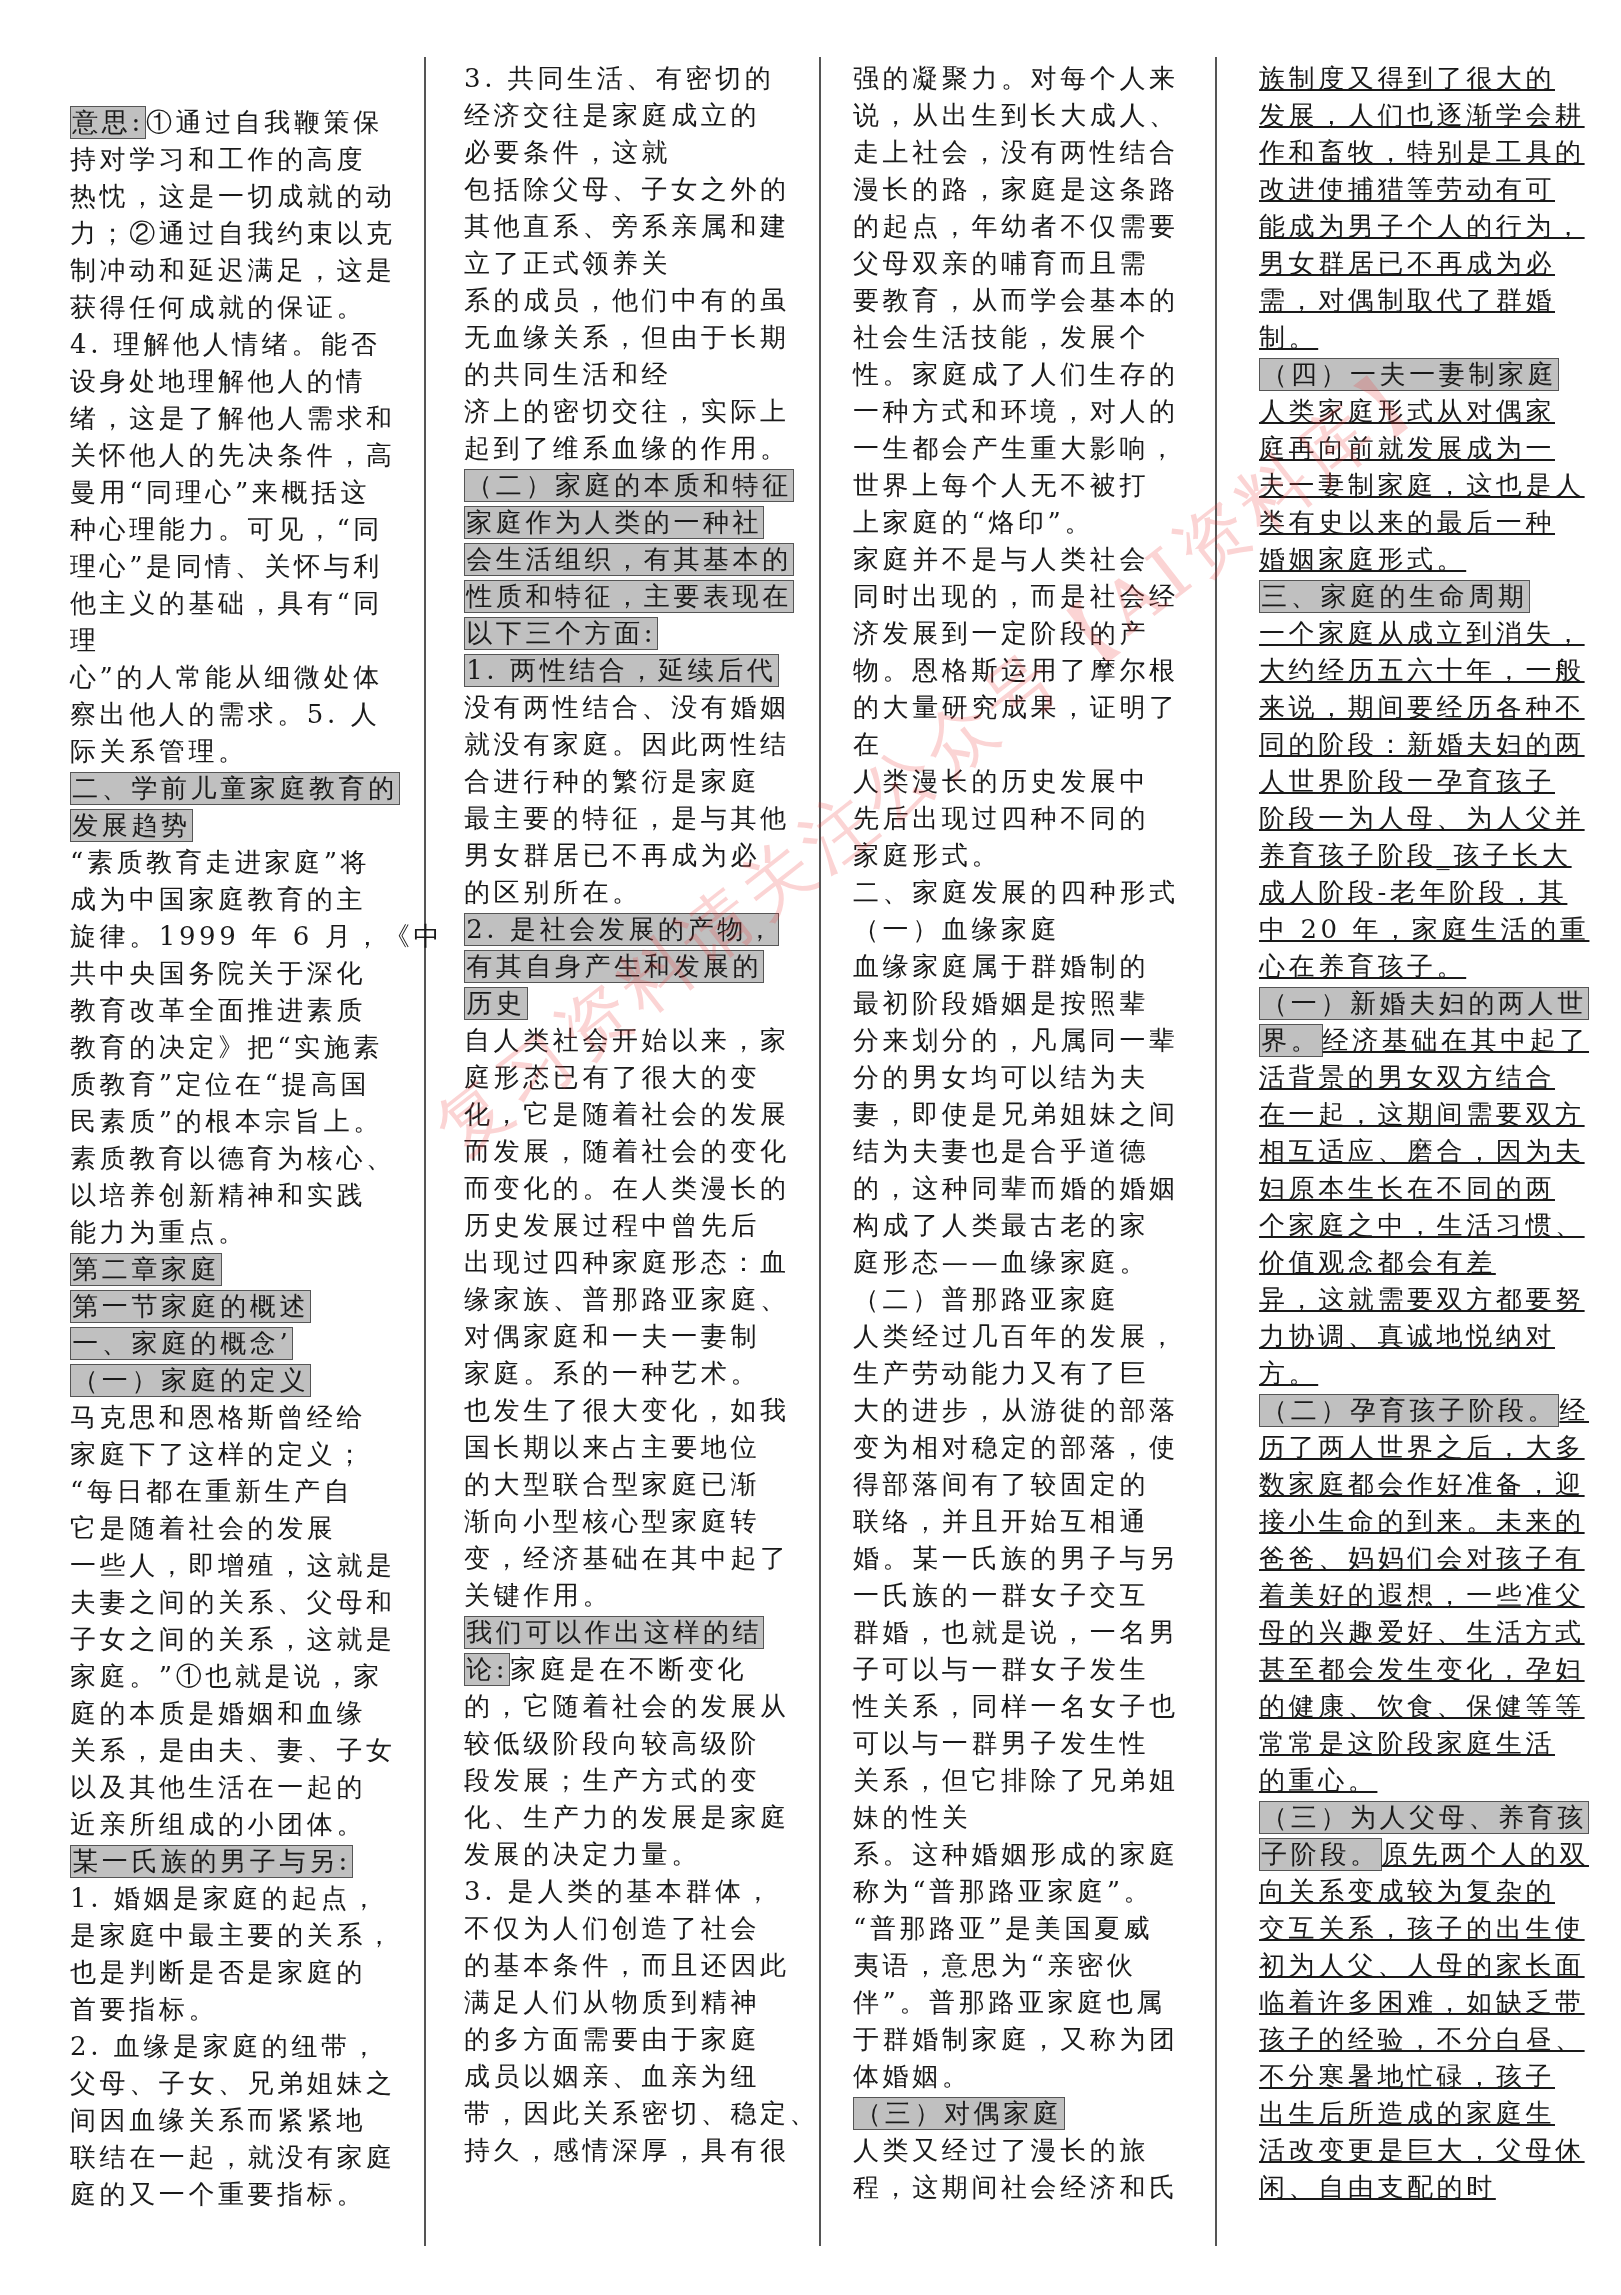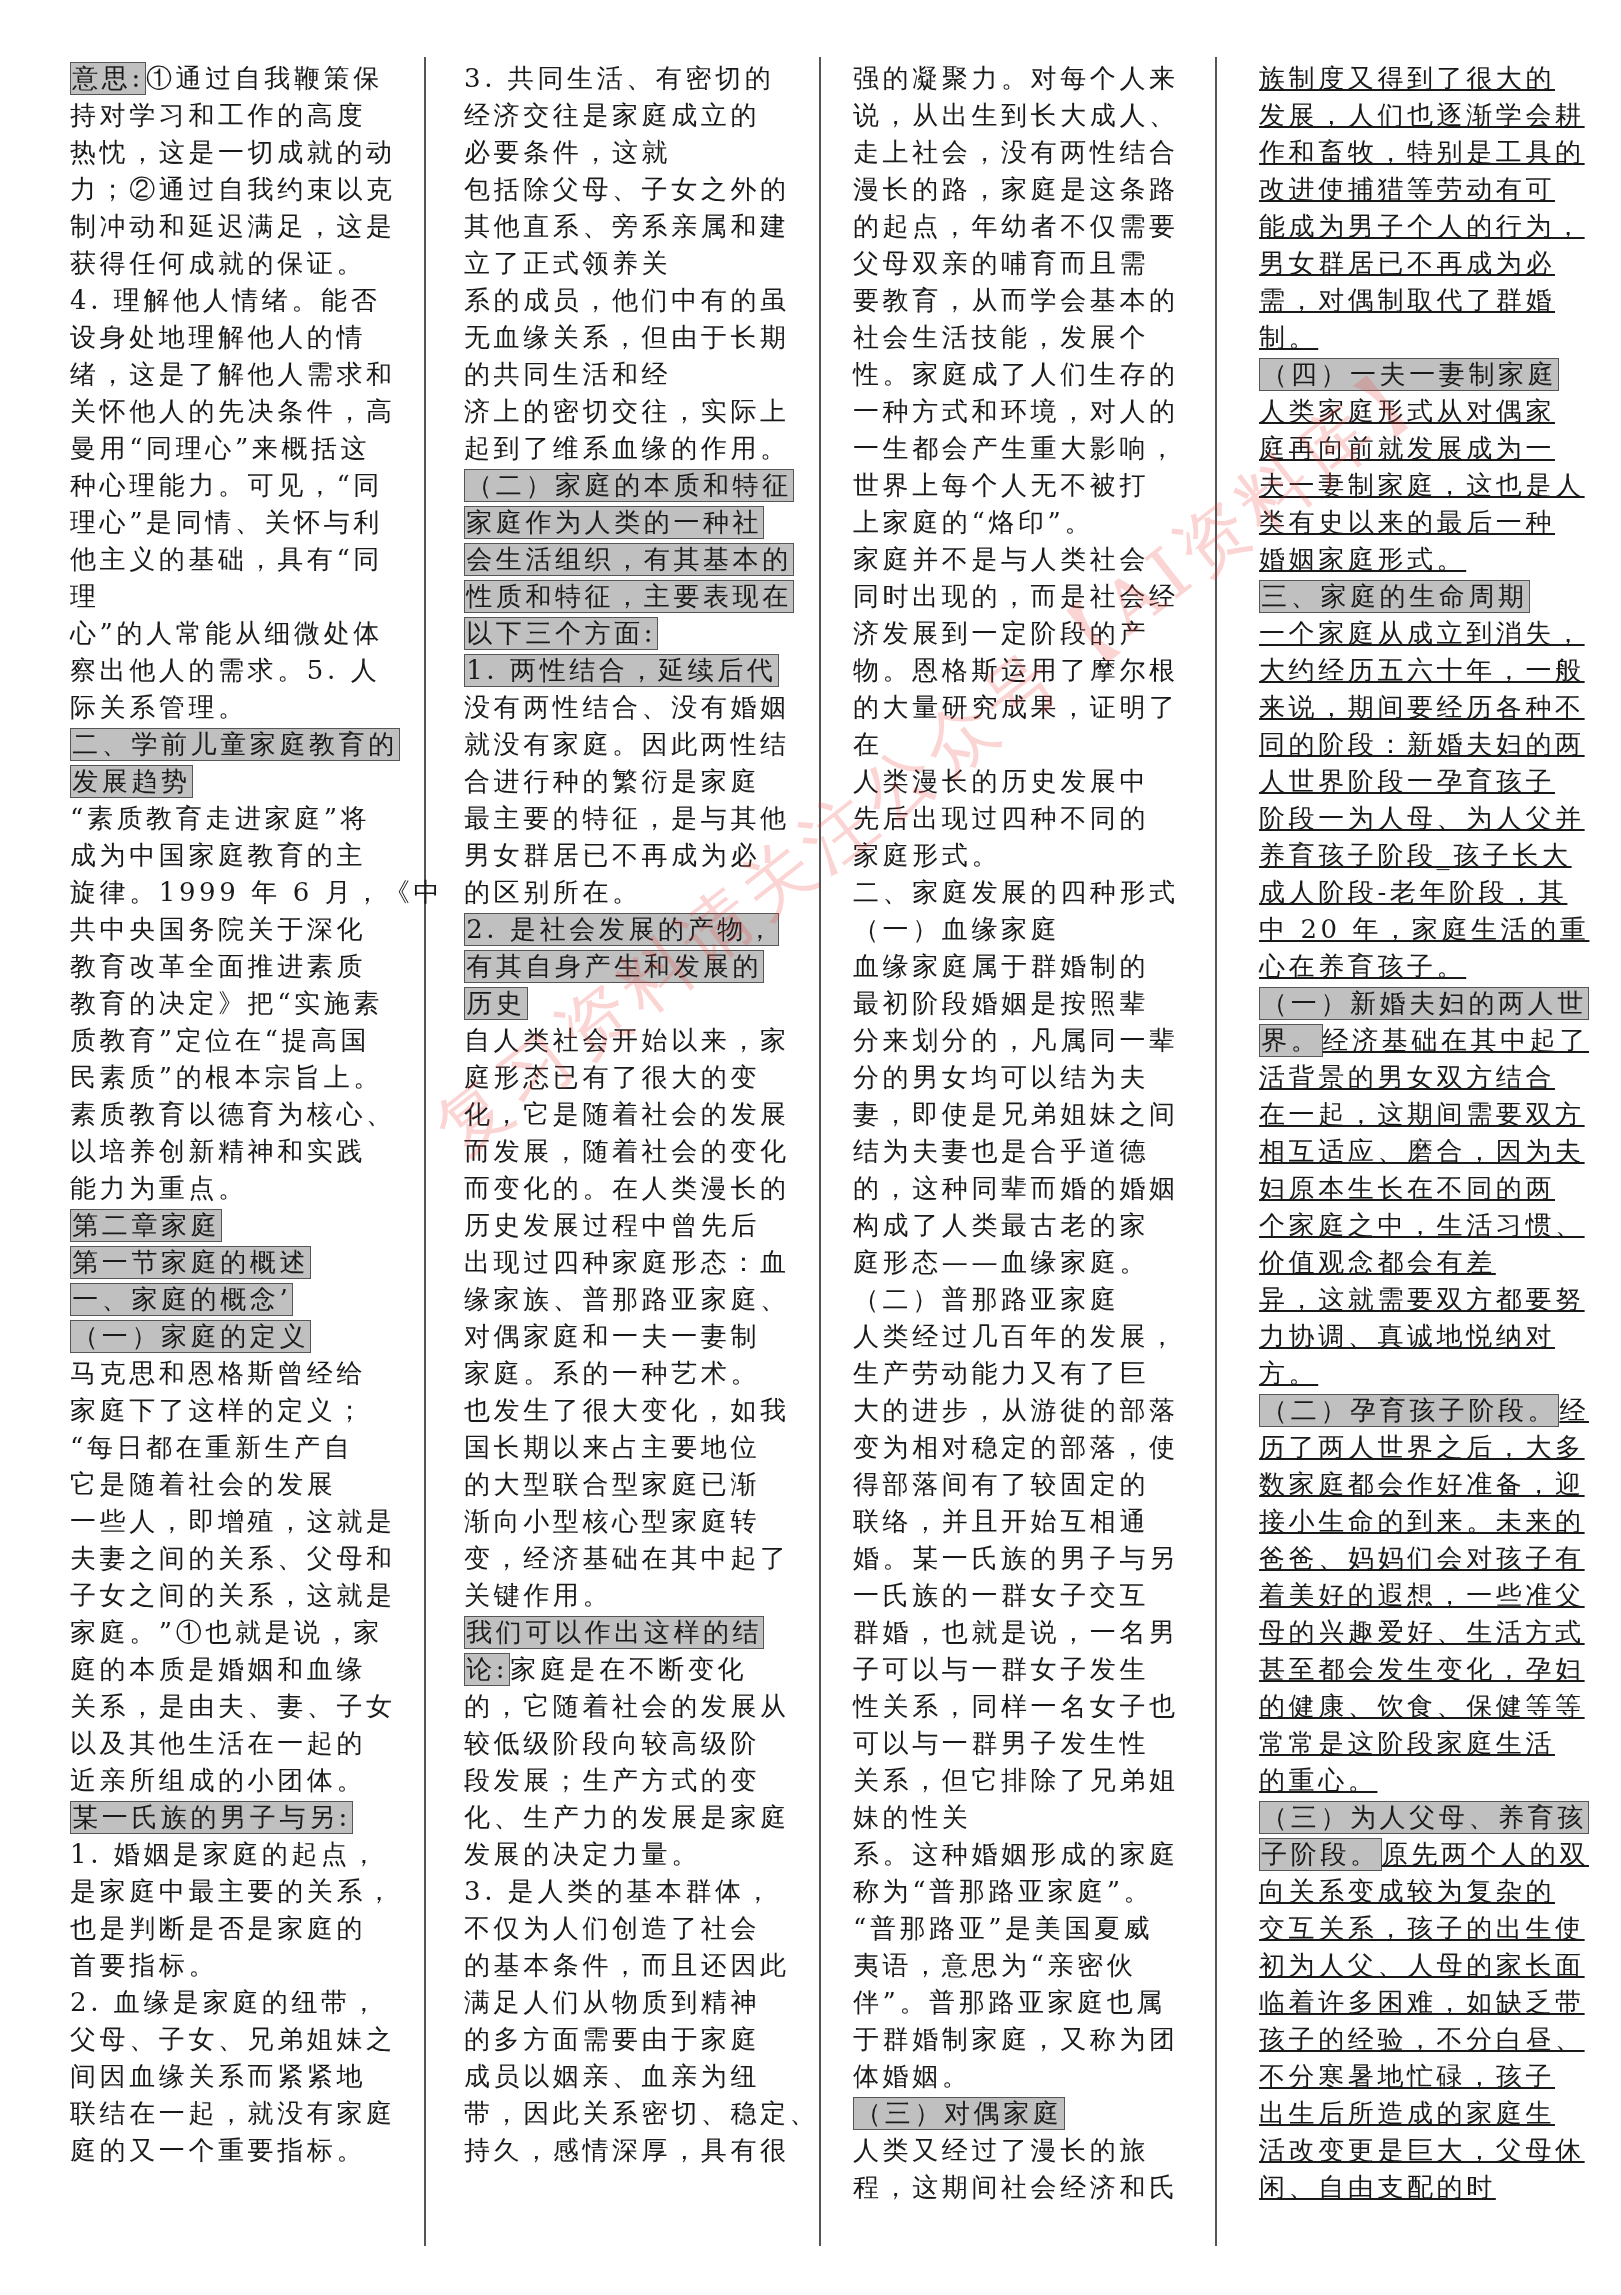"意思:①通过自我鞭策保" .col1 { margin-top: none -> 44px }
